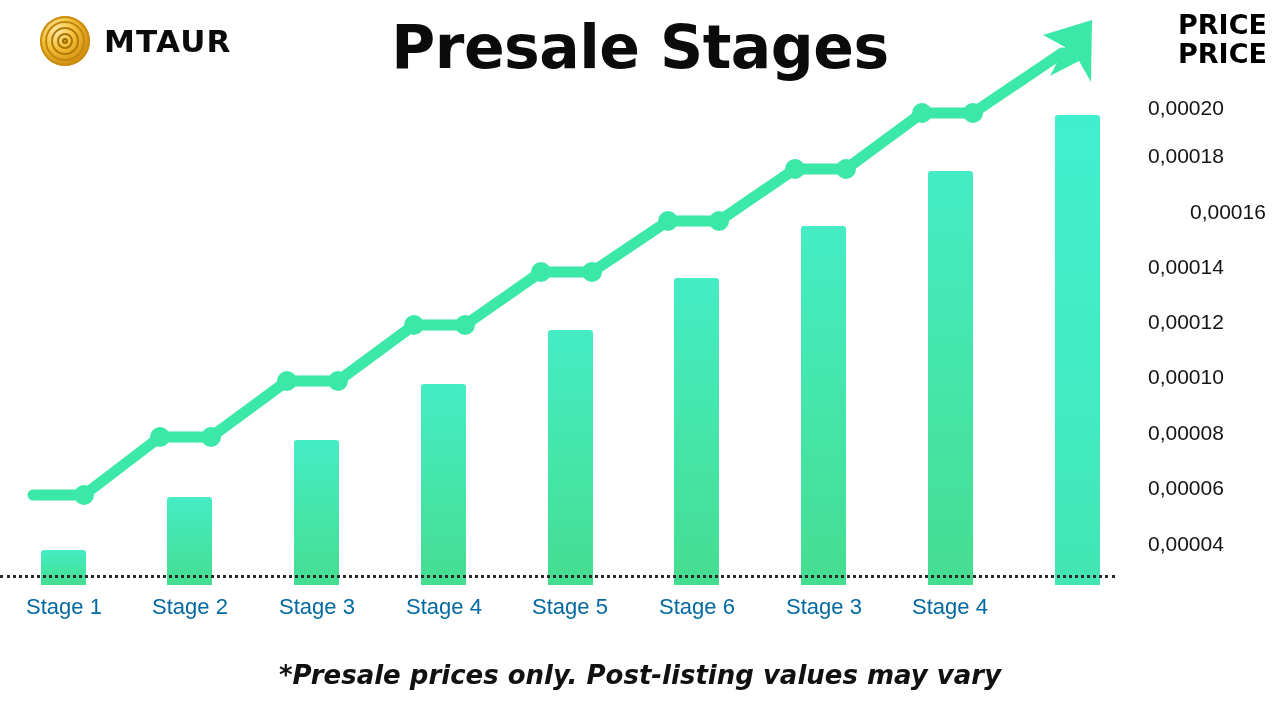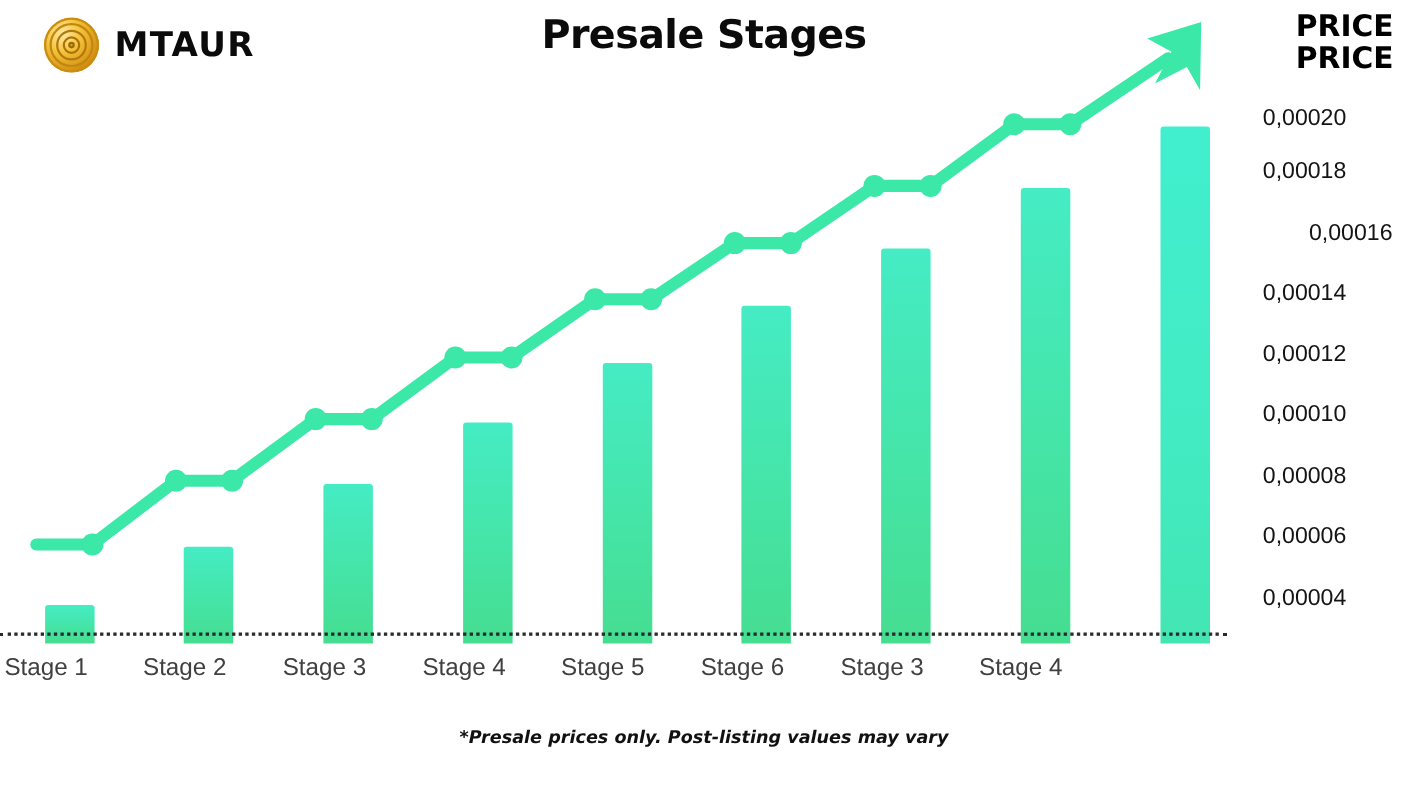"Presale Stages" .chart-title { font-size: 36px -> 60px }
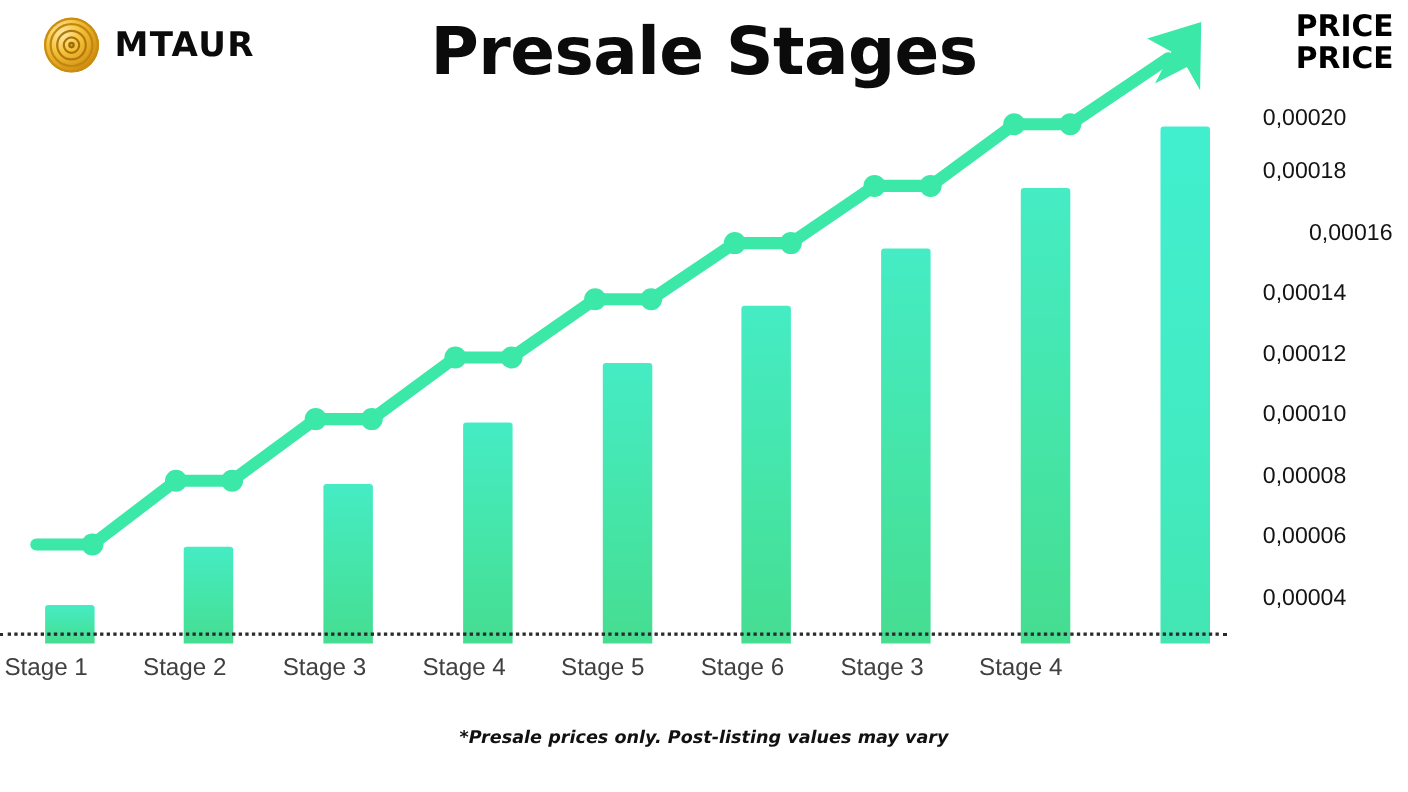"Stage 1" .xlabel { color: #404040 -> #0369a1; text-align: left -> center }
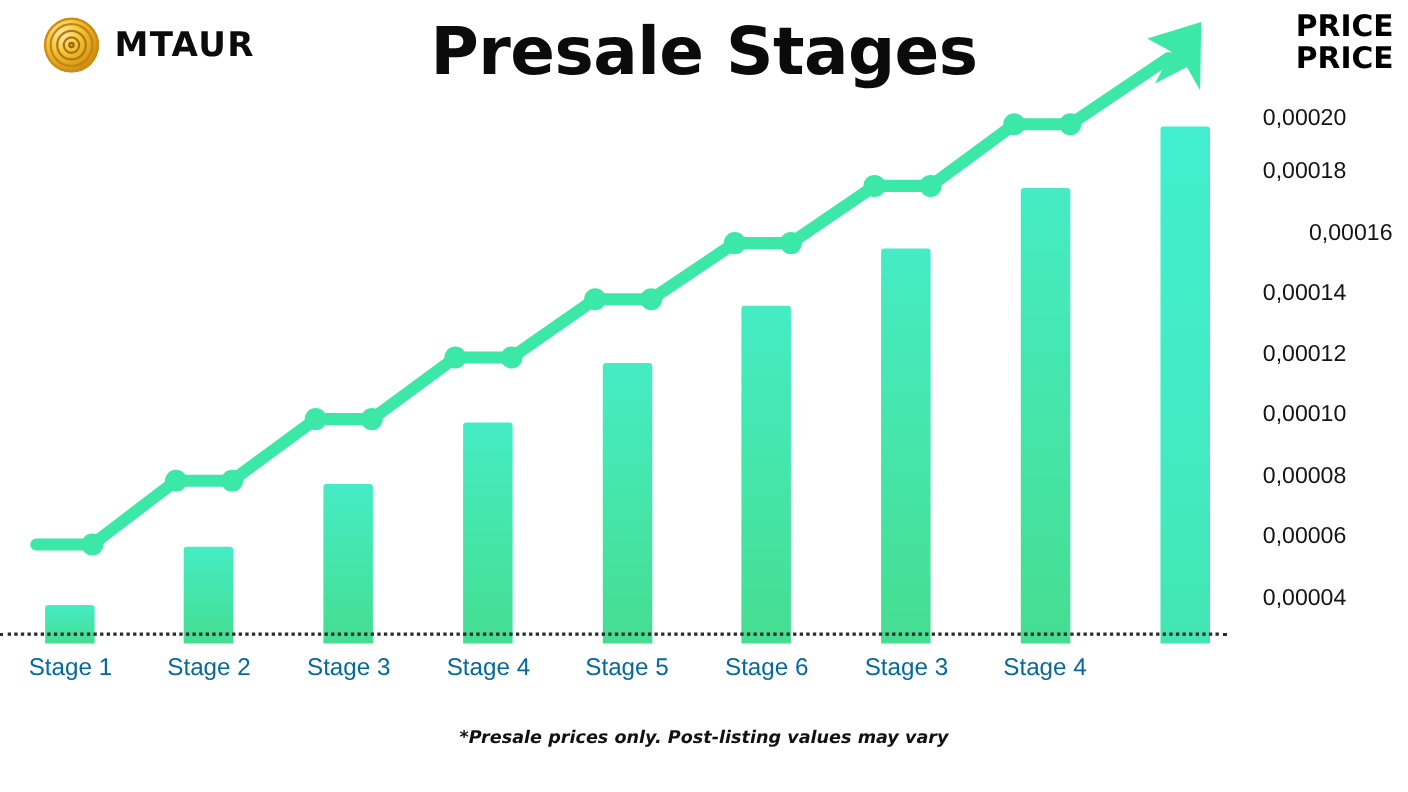"*Presale prices only. Post-listing" .footnote { font-size: 16px -> 26px }
